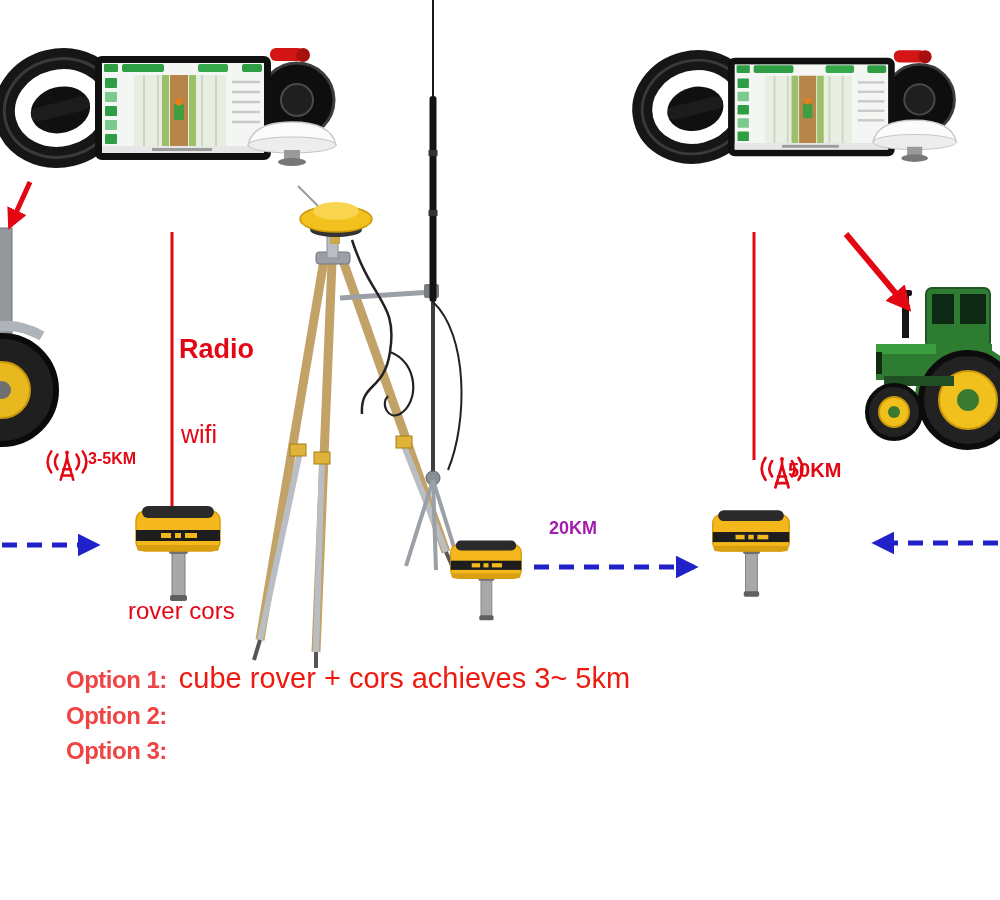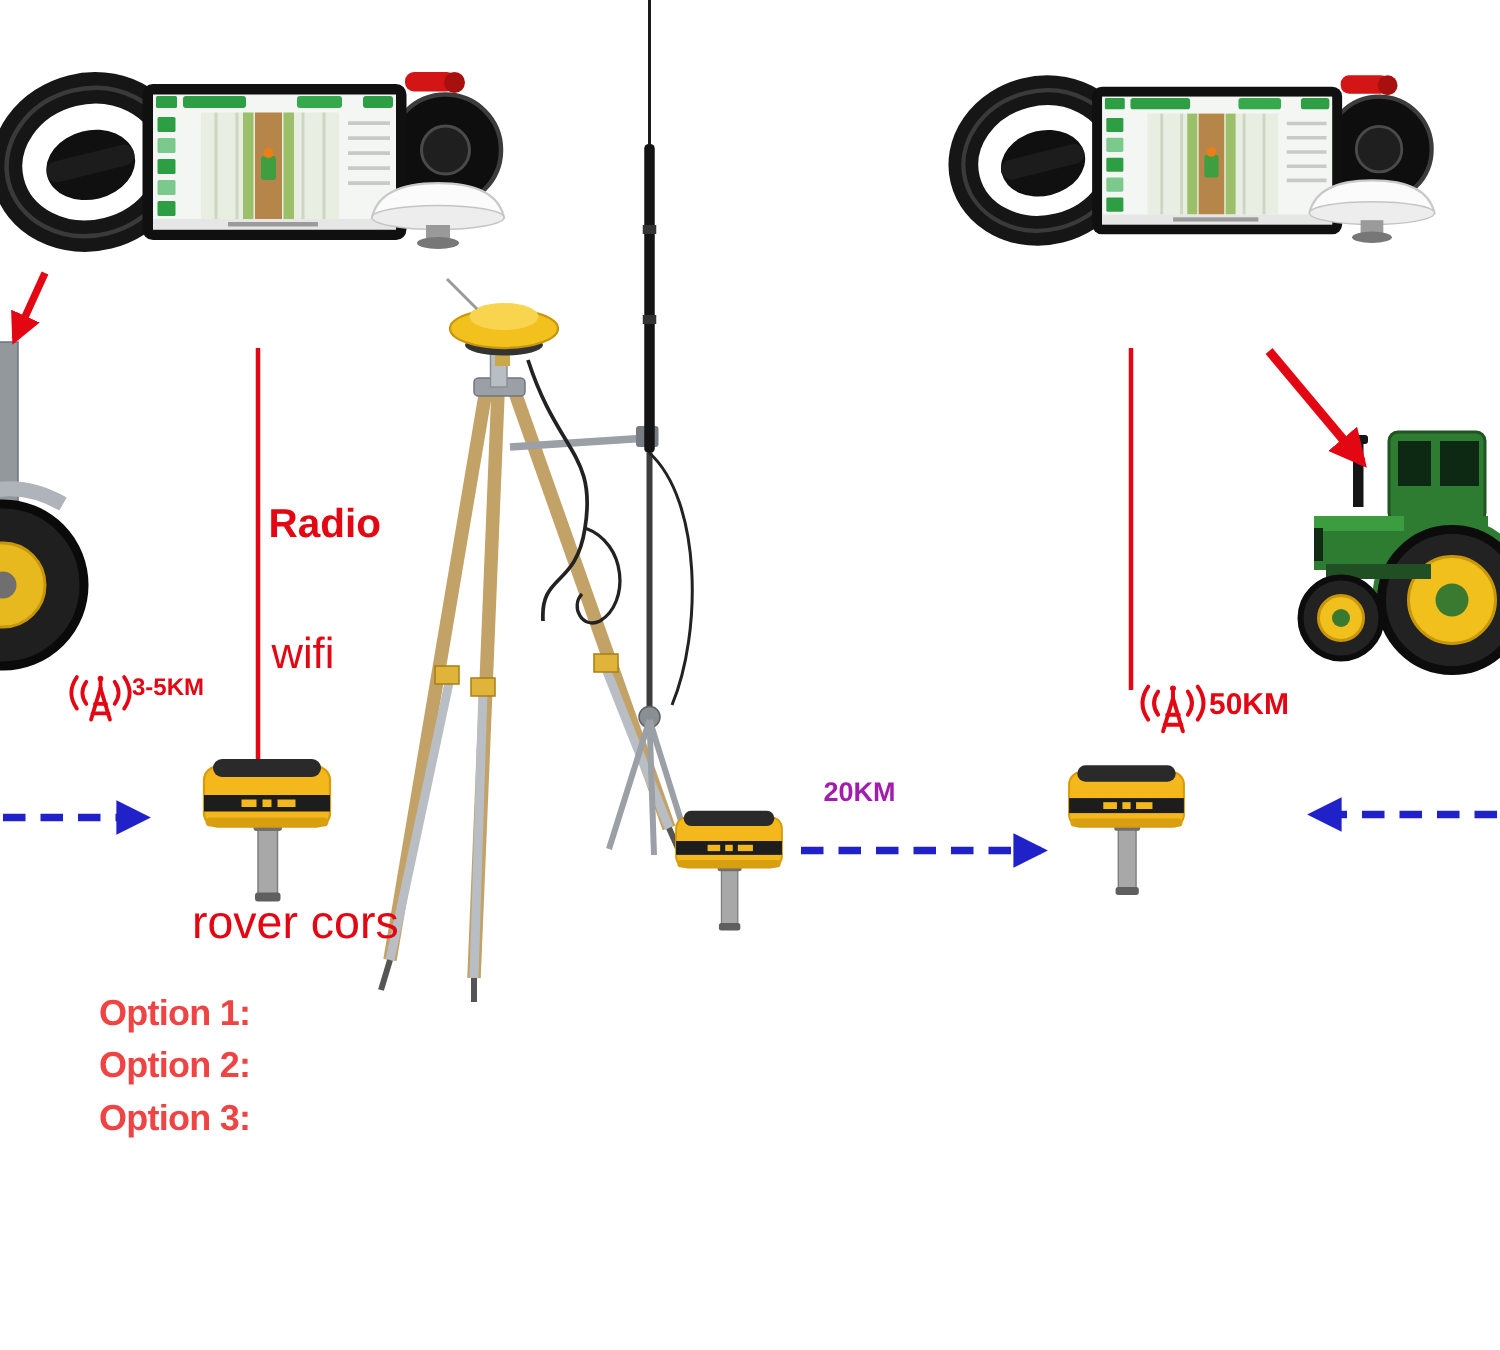"wifi" .wifi-label { font-size: 29px -> 25px }
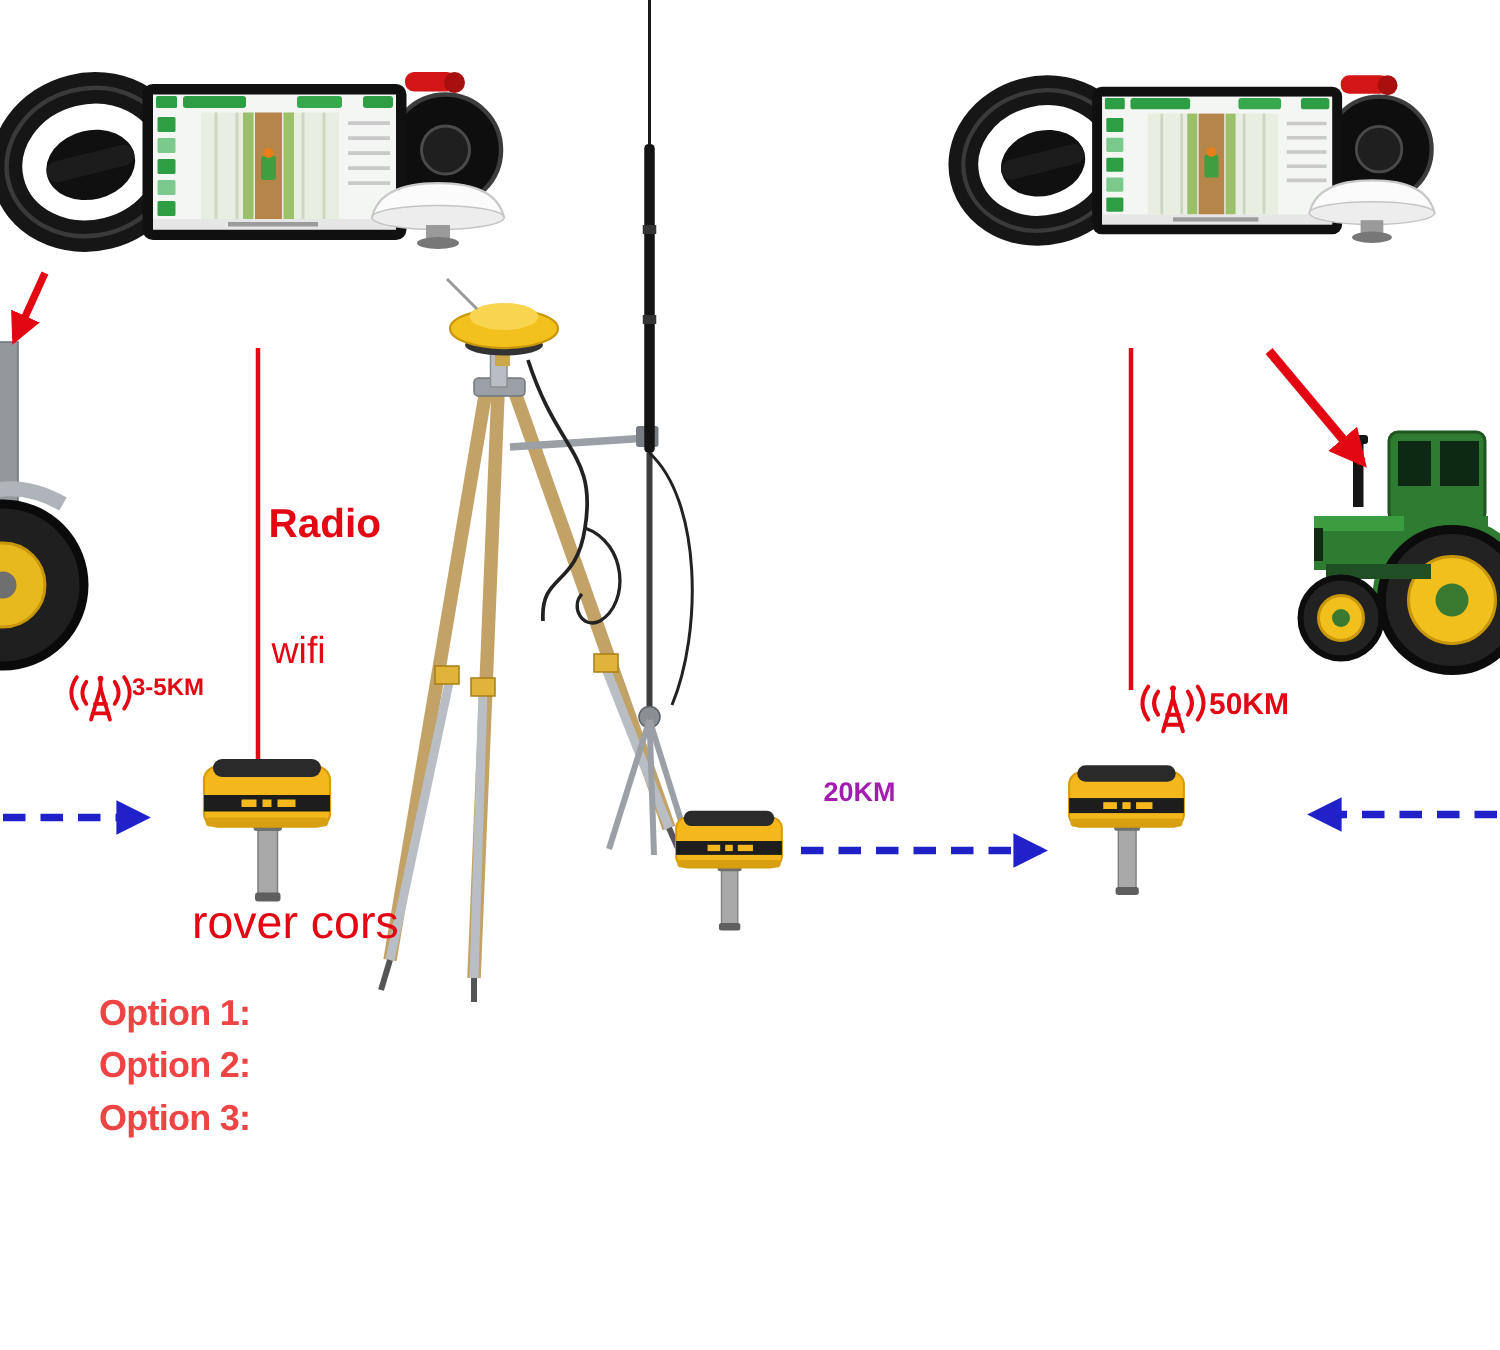"50KM" .range-right { left: 806px -> 788px }
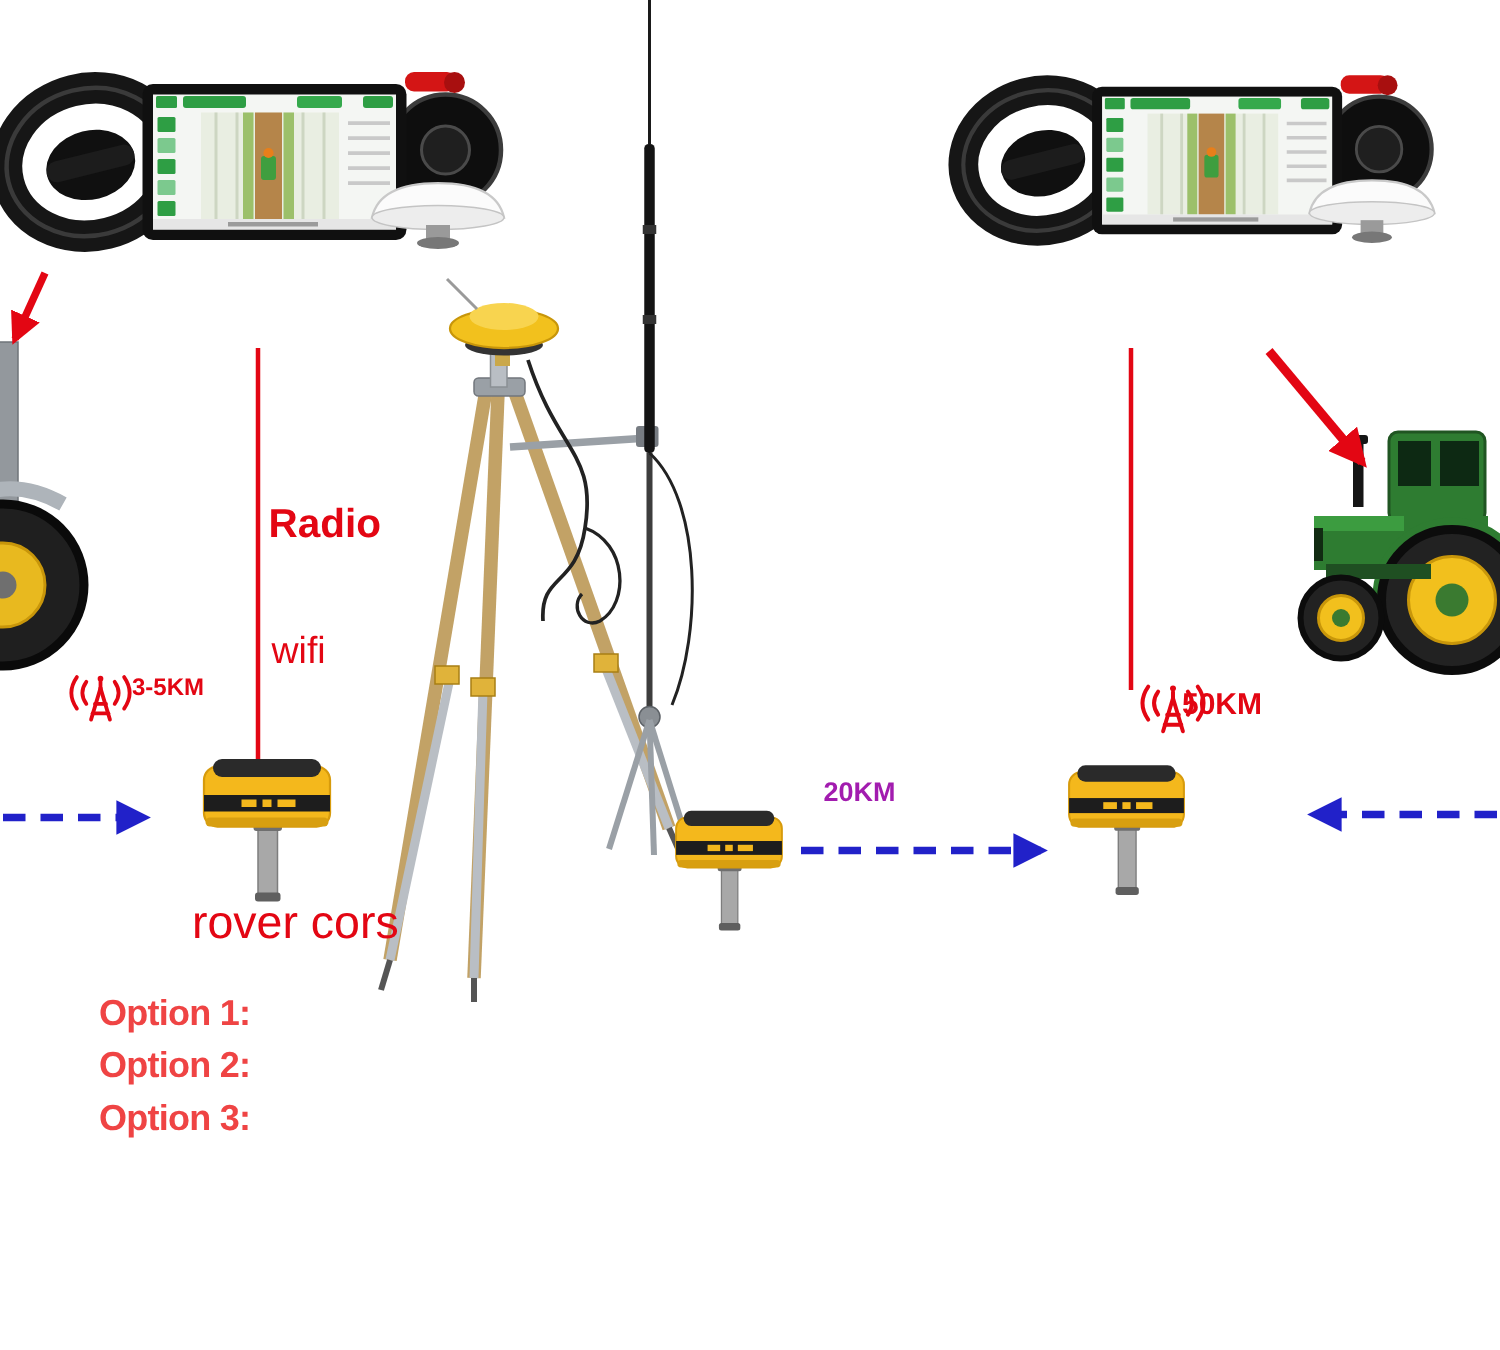"rover cors" .rover-cors { font-size: 31px -> 24px }
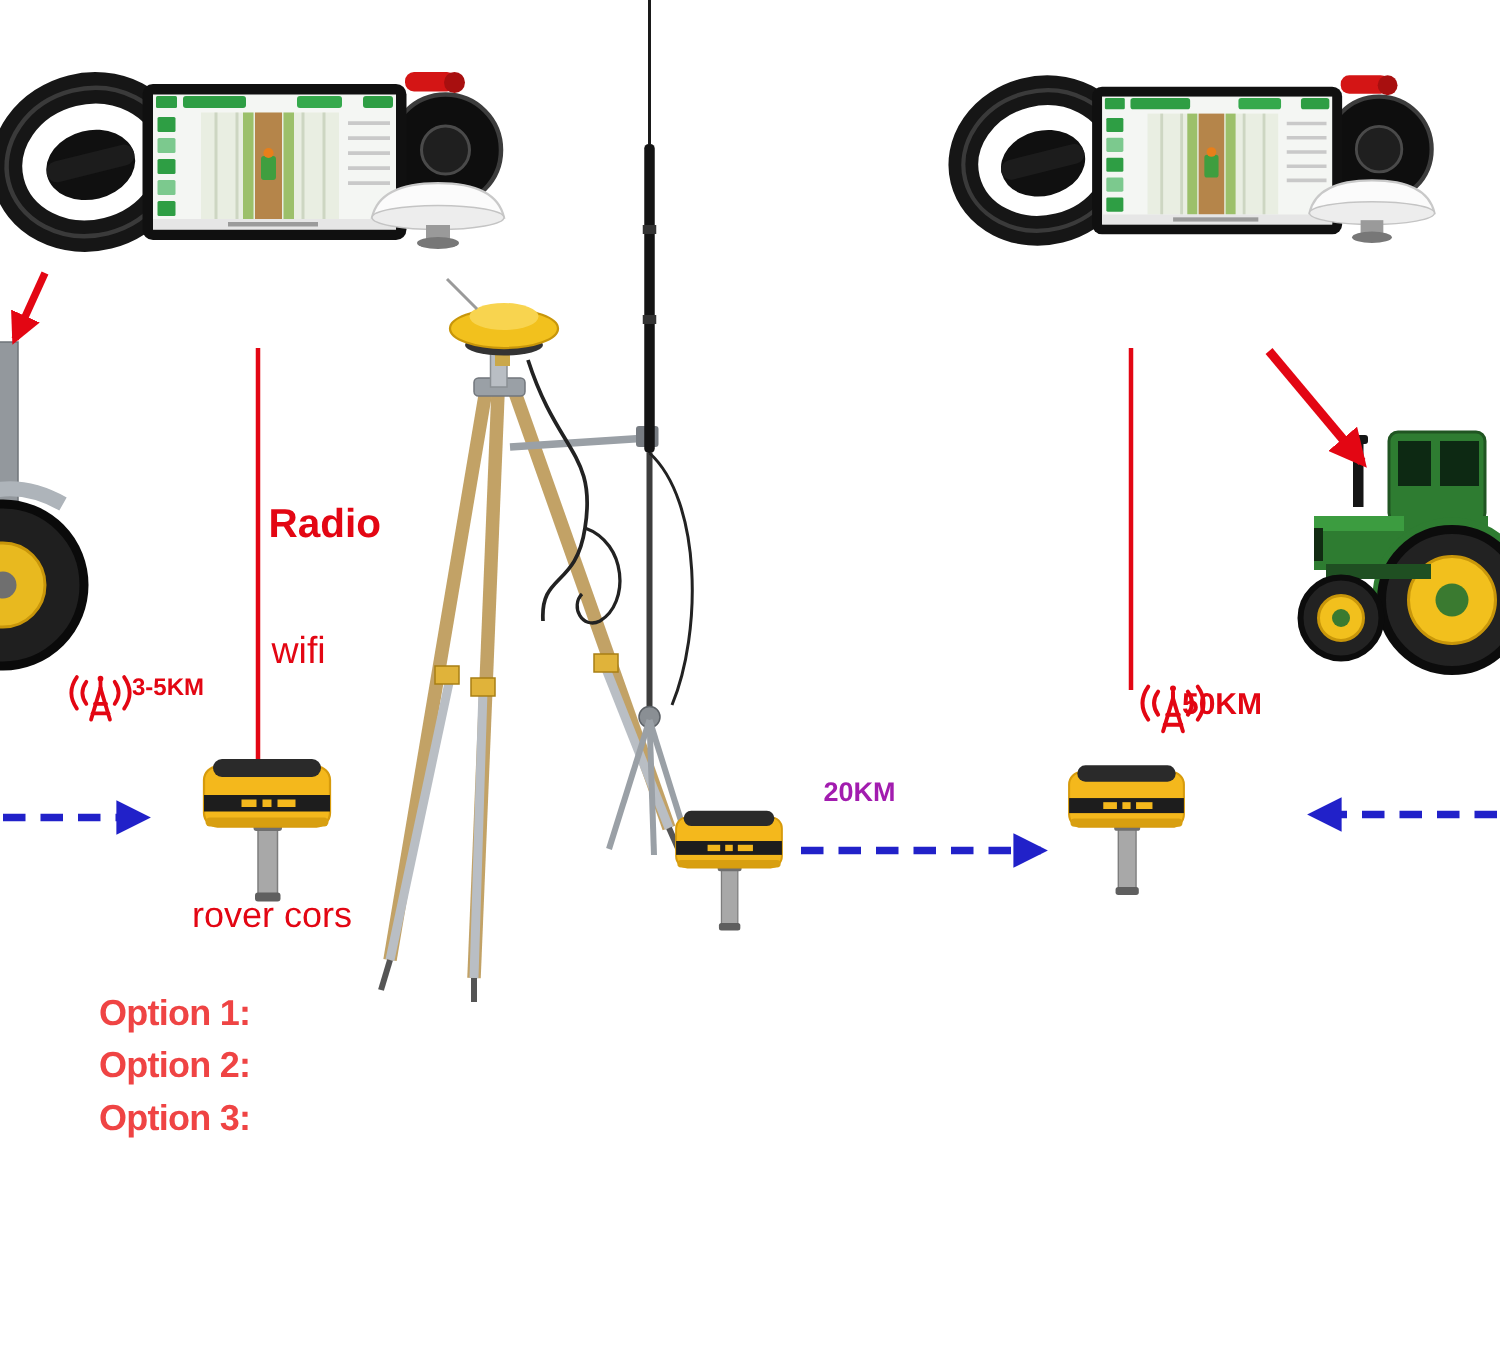"cube rover + cors achieves" span.opt-text { html: none -> <span>cube rover + cors achieves 3~ 5km</span> }
